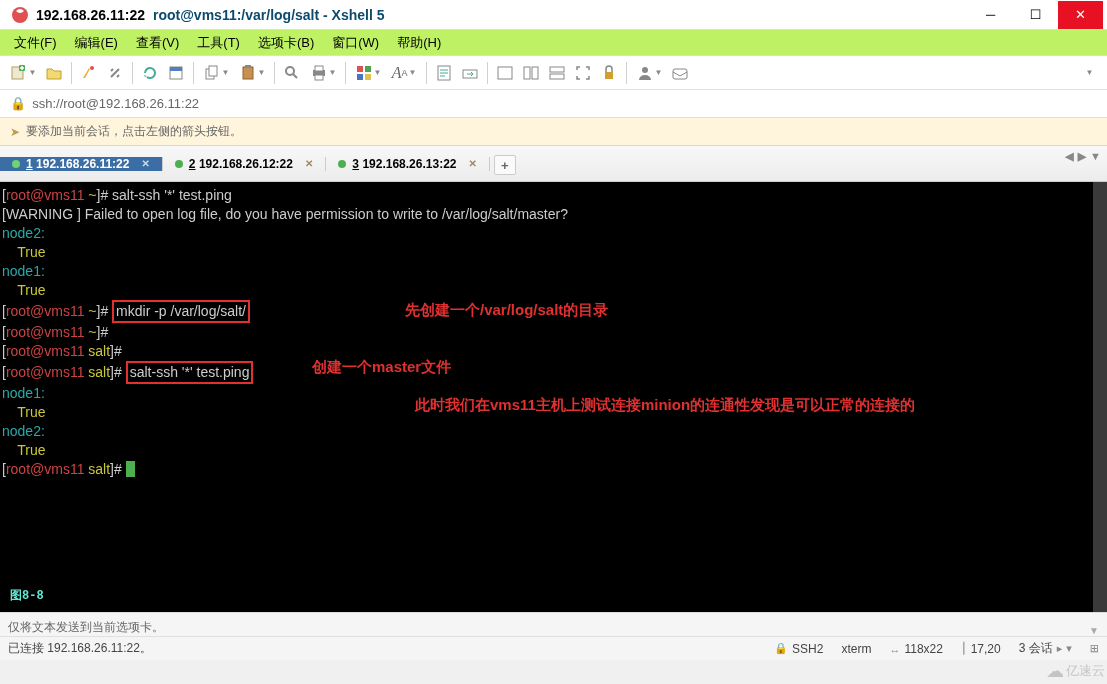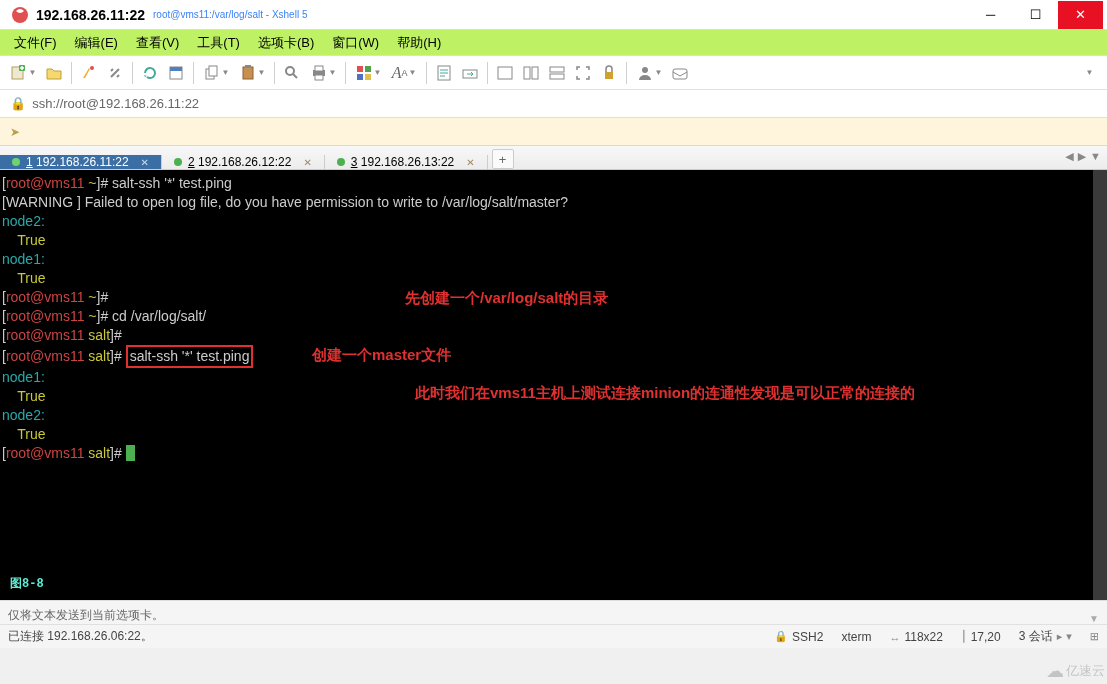"root@vms11:/var/log/salt - Xshell 5" .title-path { color: #3b82f6 -> #0c4a6e; font-size: 10px -> 14px; font-weight: none -> bold }
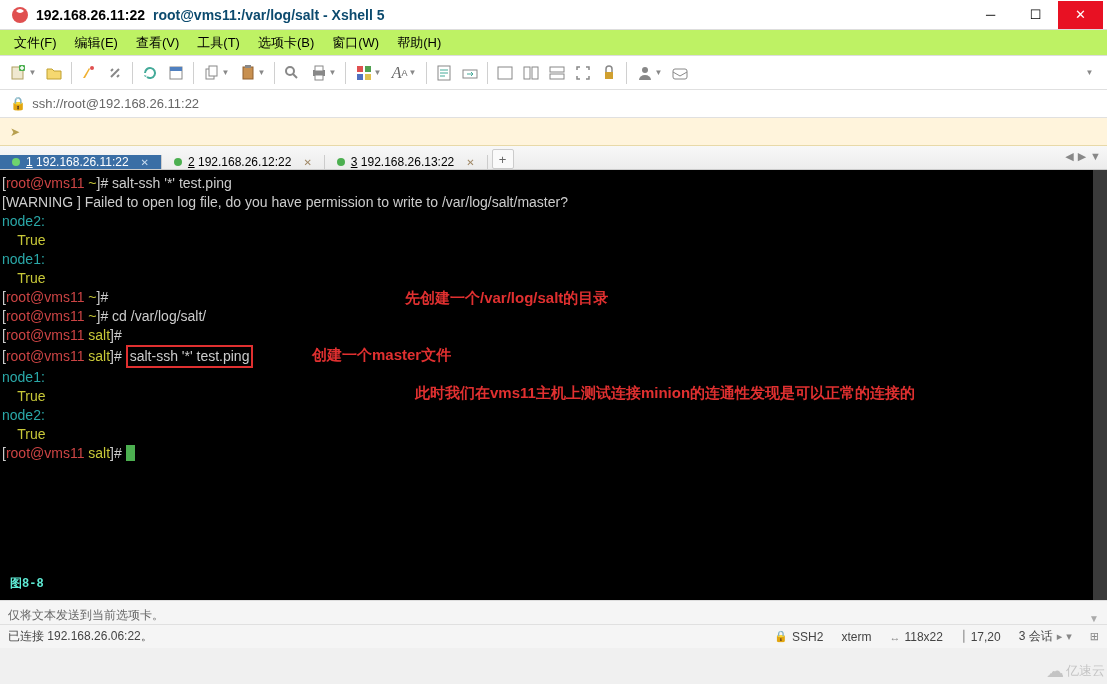"要添加当前会话，点击左侧的箭头按钮。" span { html: none -> <span>要添加当前会话，点击左侧的箭头按钮。</span> }
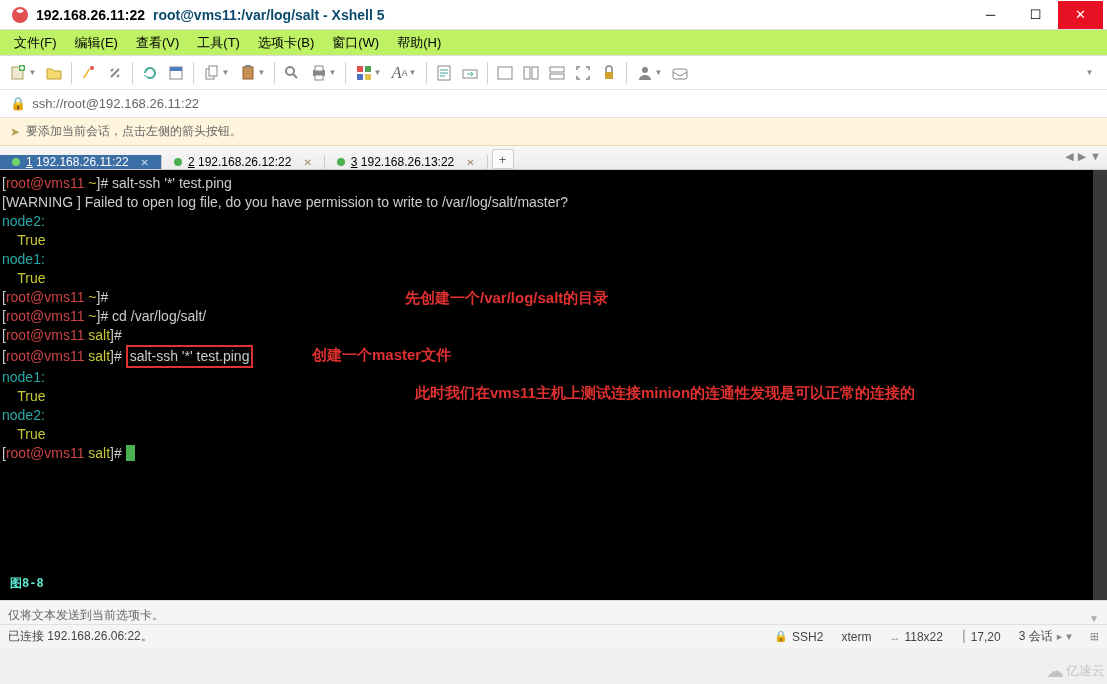"1 192.168.26.11:22" .tabs { align-items: flex-end -> center; font-weight: none -> bold; height: 24px -> 36px }
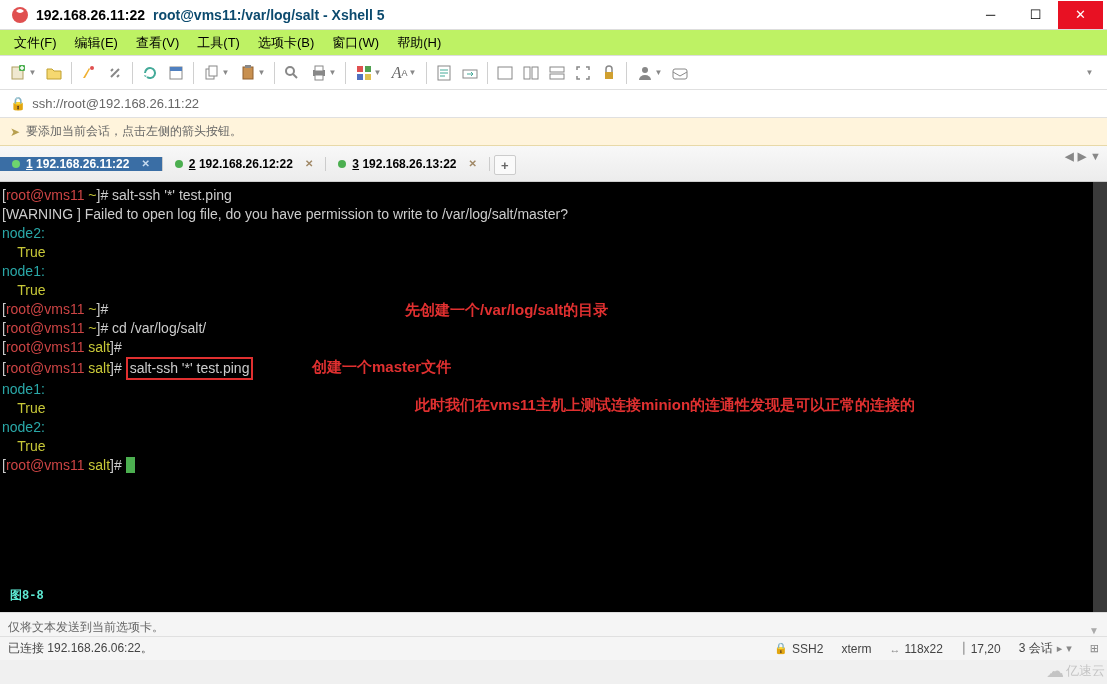"[root@vms11 ~]# mkdir -p /var/log/salt/" div.term-row { html: none -> <div><span>[</span><span>root@vms11</span><span> </span><span>~</span><span>]# </span><span><span>mkdir -p /var/log/salt/</span></span></div> }
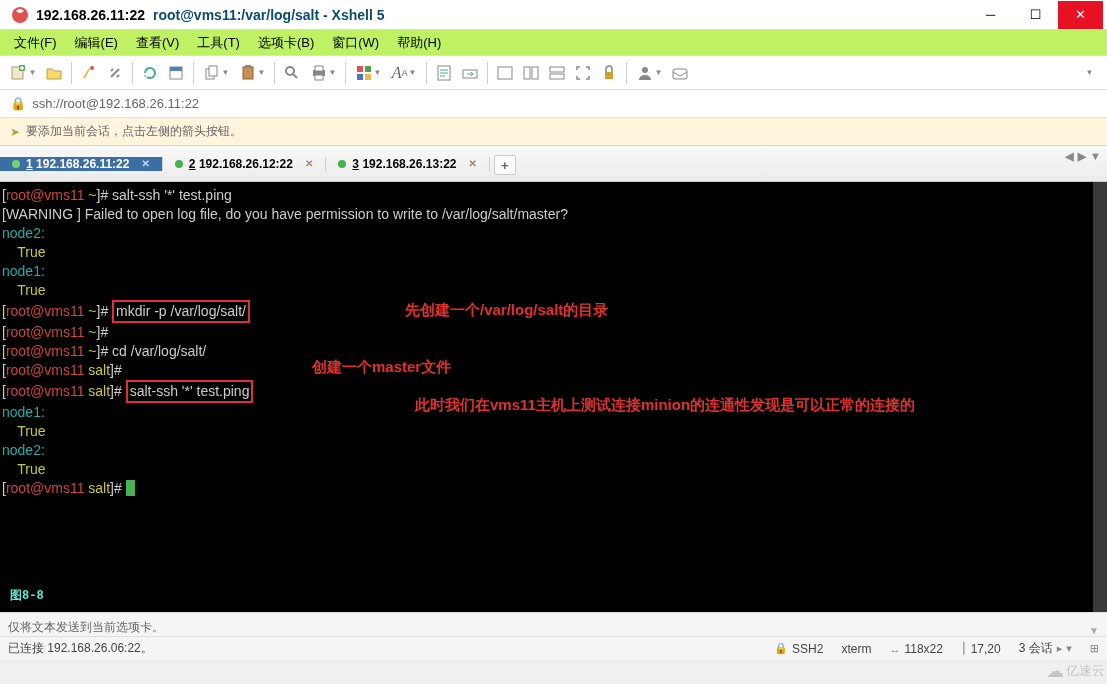"[root@vms11 ~]# cd /var/log/salt/" div.term-row { html: <div><span>[</span><span>root@vms11</span><span> </span><span>~</span><span>]# </span><span>cd /var/log/salt/</span></div> -> none }
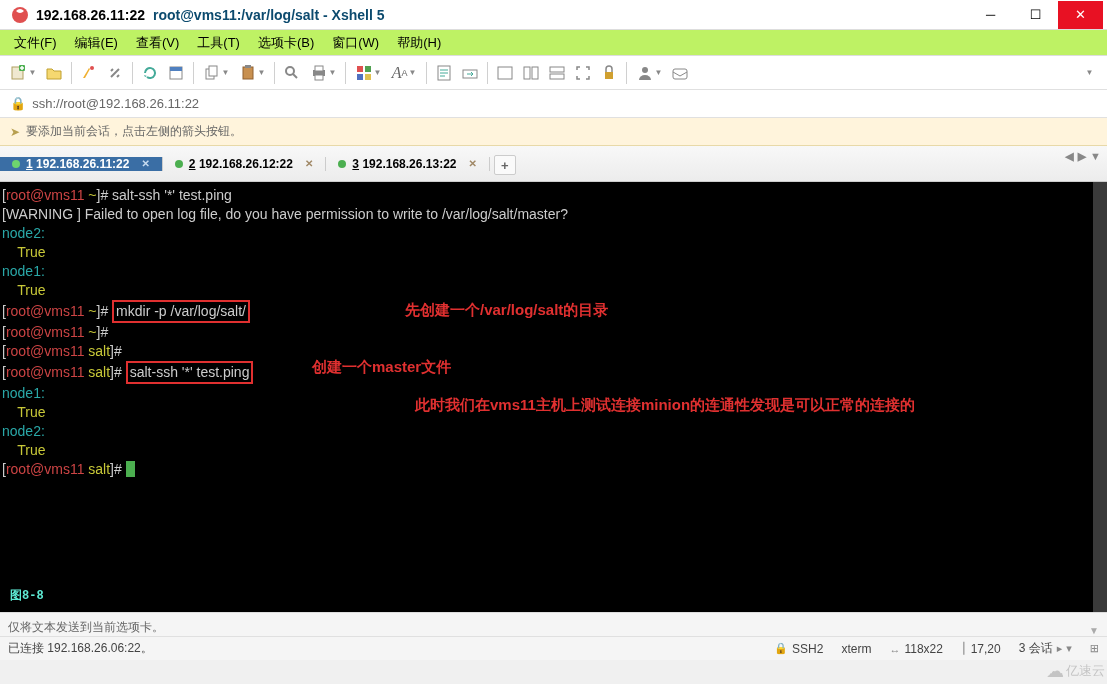"已连接 192.168.26.06:22。" span { text: 192.168.26.06:22 -> 192.168.26.11:22 }
